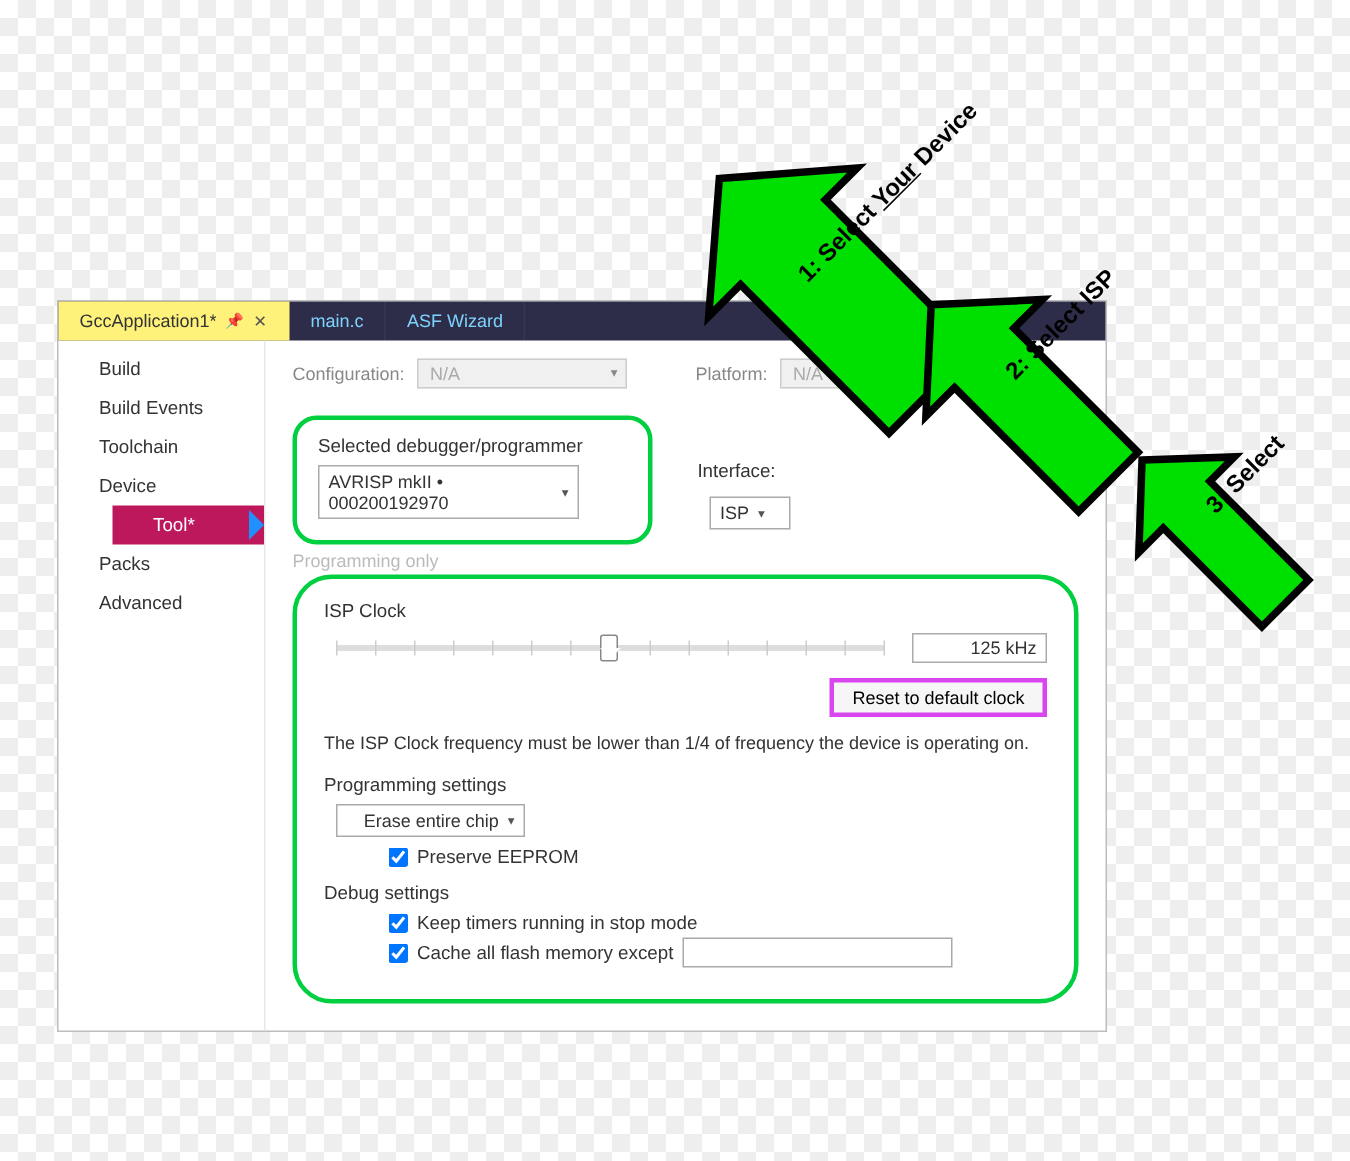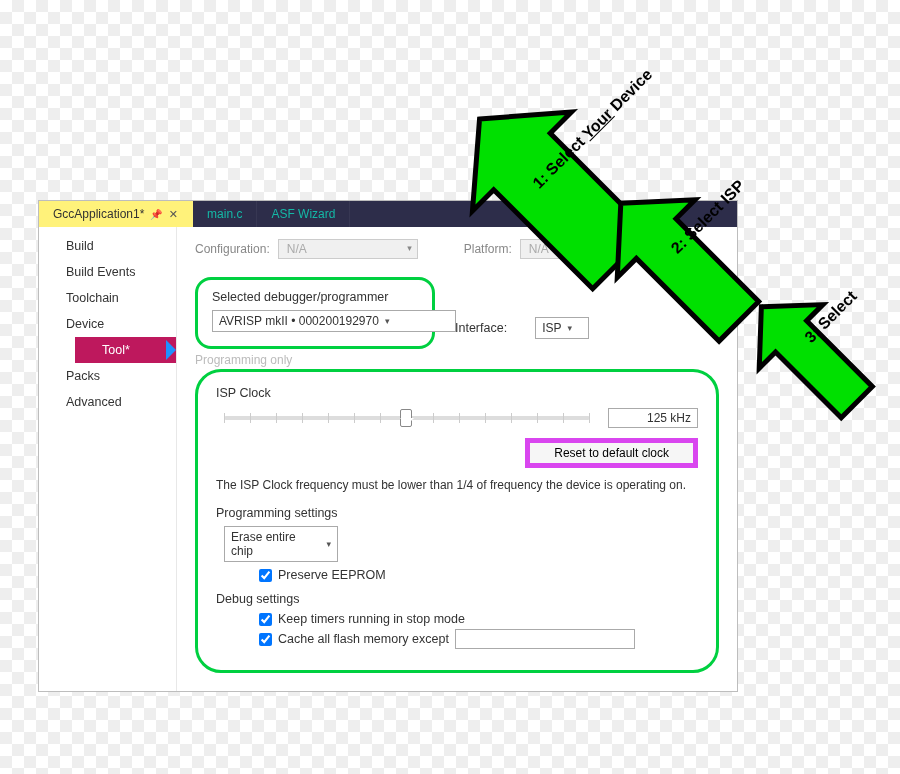"main.c" .tab { color: #14b8a6 -> #7dd3fc }
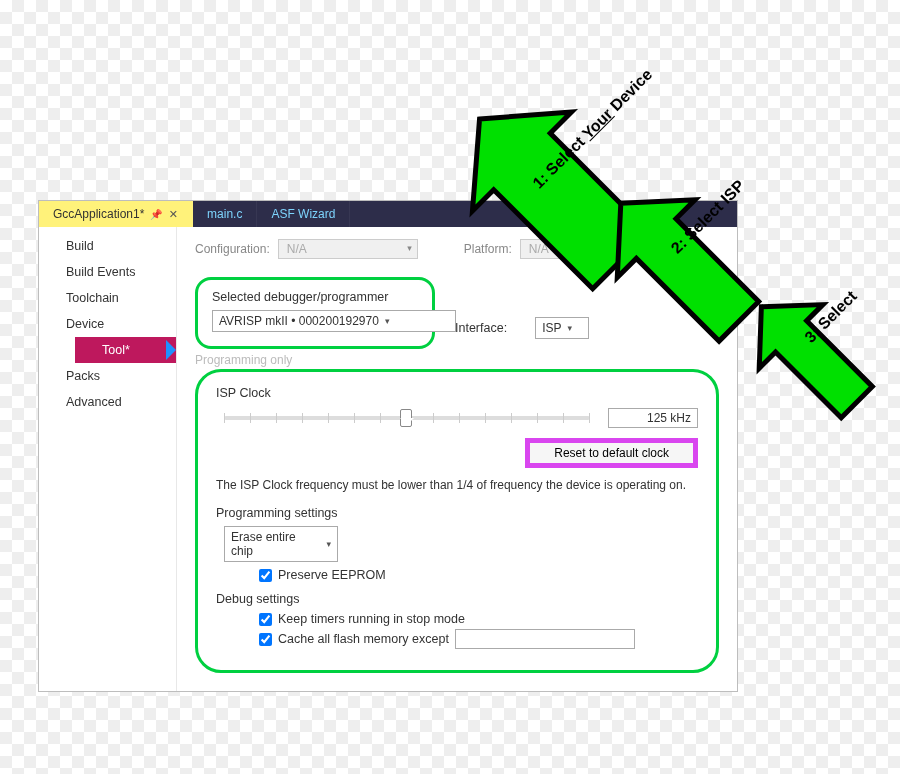"AVRISP mkII • 000200192970" span.dd { width: 244px -> 174px }
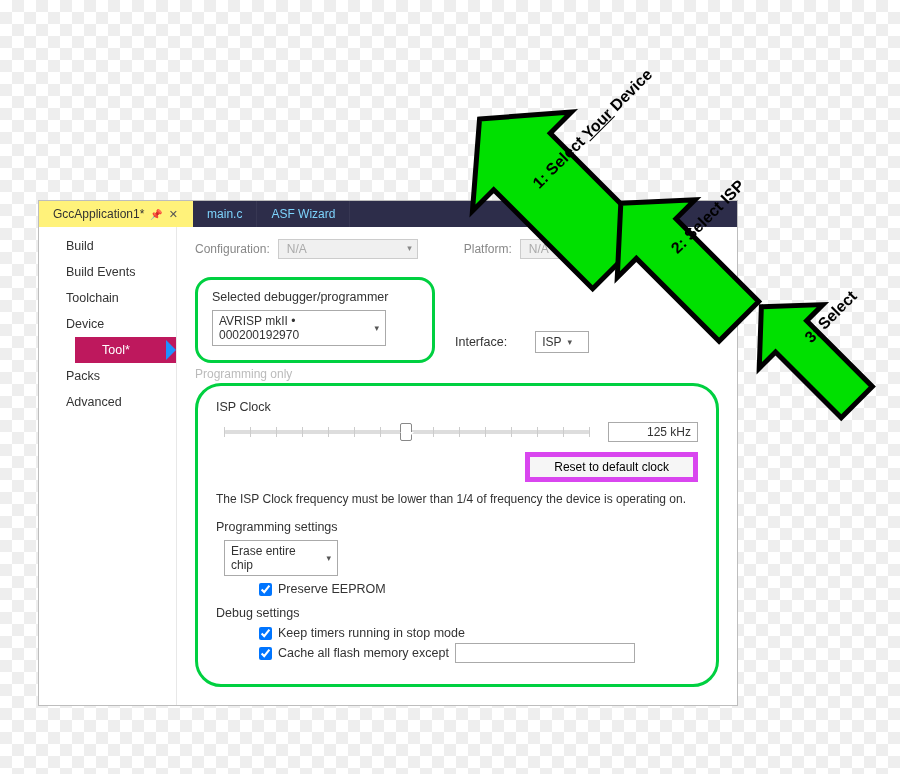"Interface:" .row-inline { flex-direction: none -> column }
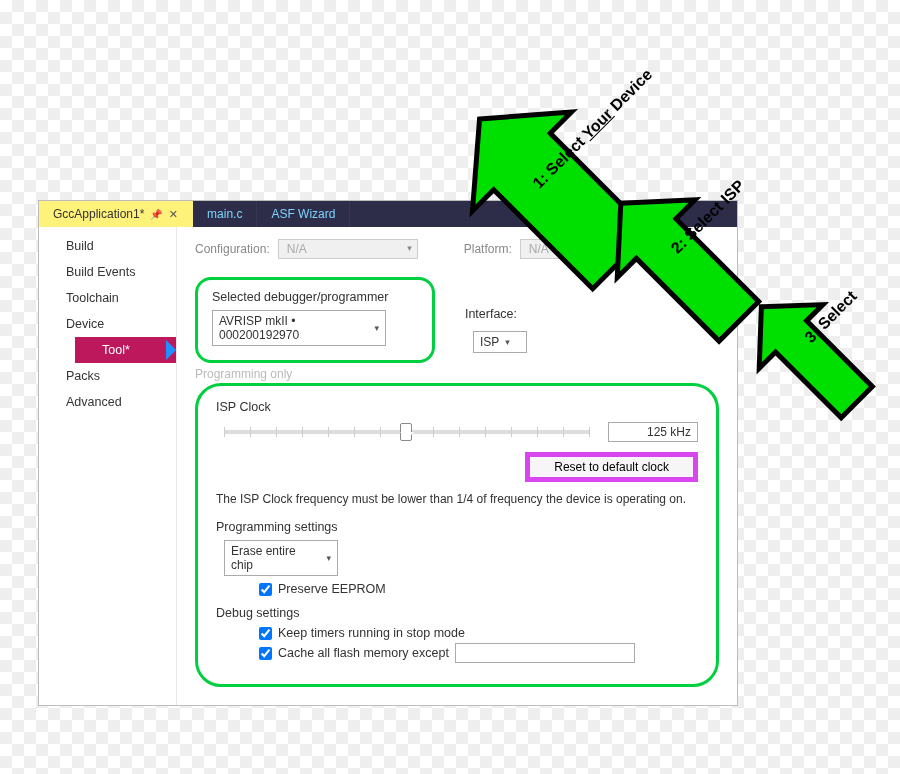"Reset to default clock" .reset-btn { border: 5px solid #d946ef -> 3px solid #d946ef; padding: 3px 24px -> 3px 12px }
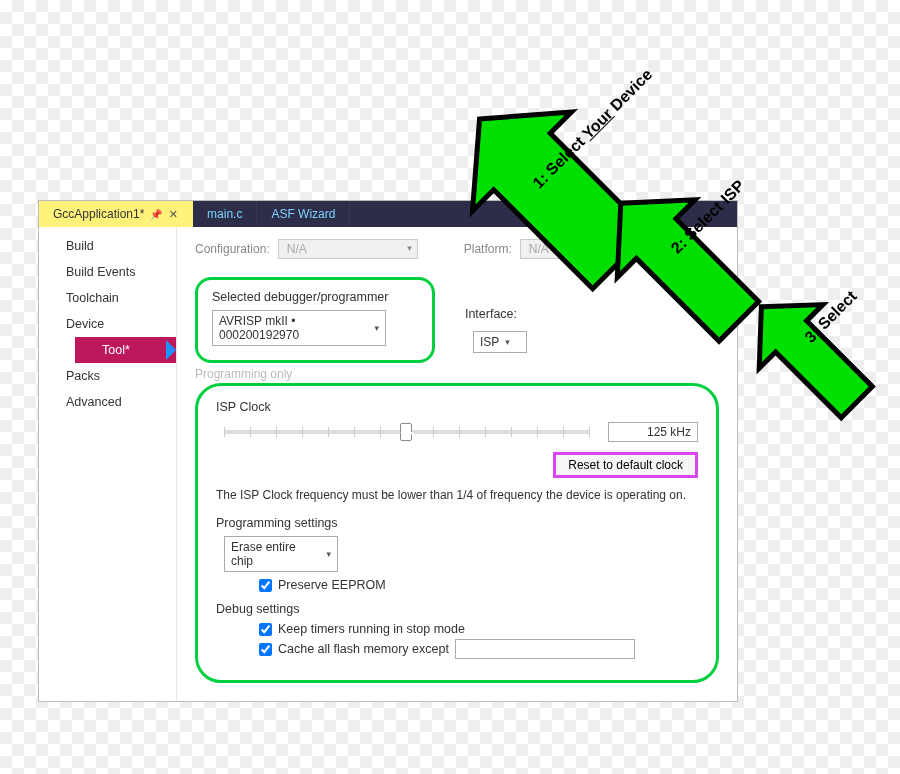"Erase entire chip" span.dd { width: 114px -> 126px }
